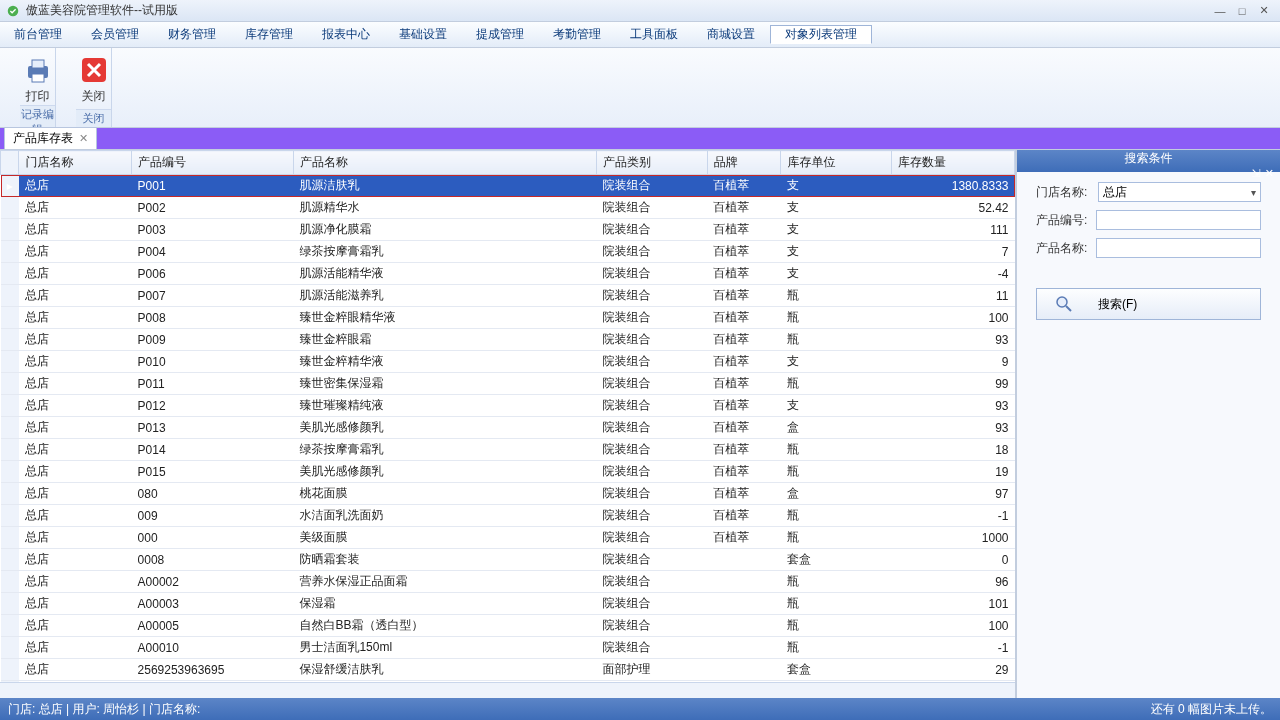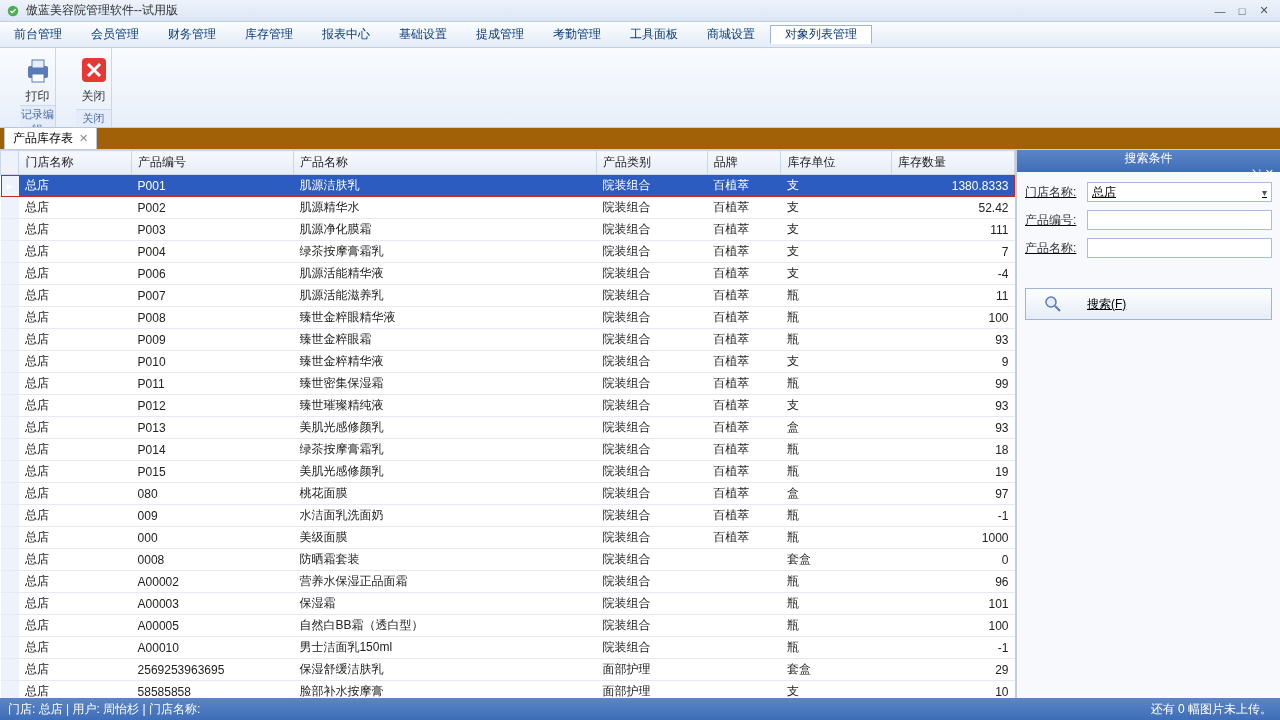"产品库存表" .doctabs { background: #a16207 -> #8b5cf6 }
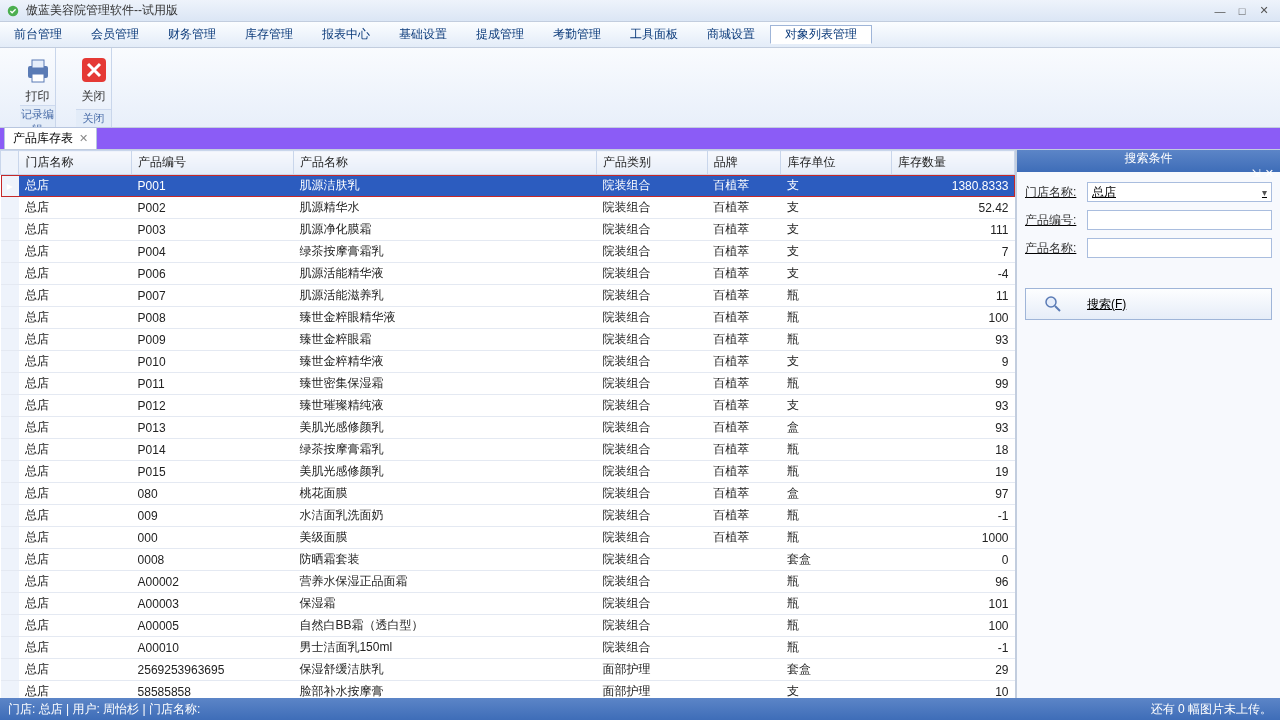"门店名称" .grid-wrap { flex-direction: row -> column }
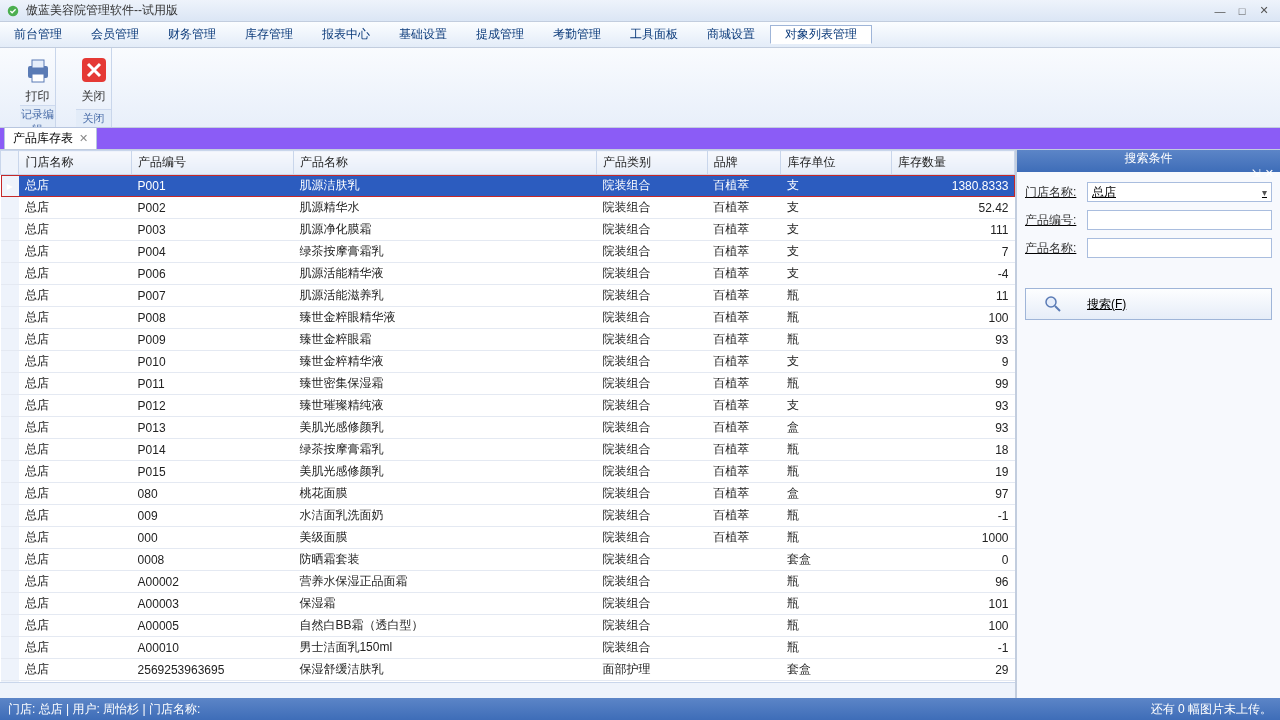"门店名称:" .sidepanel .spbody { padding: 10px 8px -> 10px 19px; text-decoration: underline -> none }
